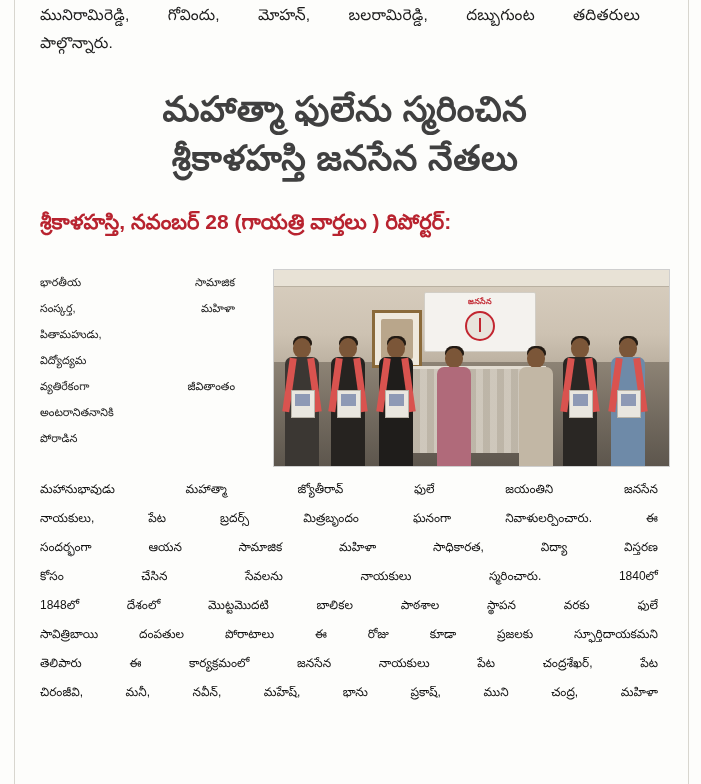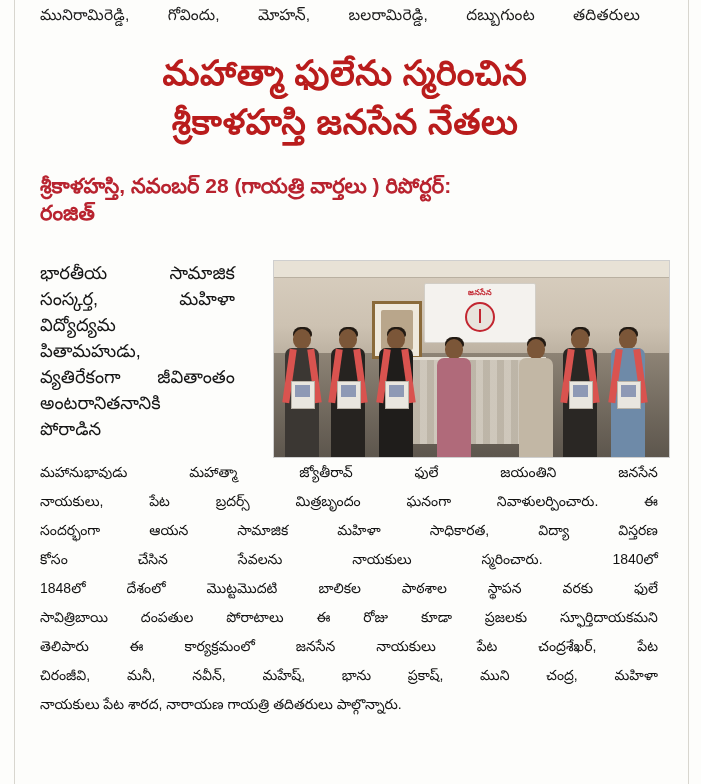"పాల్గొన్నారు." div.tail-line-2 { html: none -> <div>పాల్గొన్నారు.</div> }
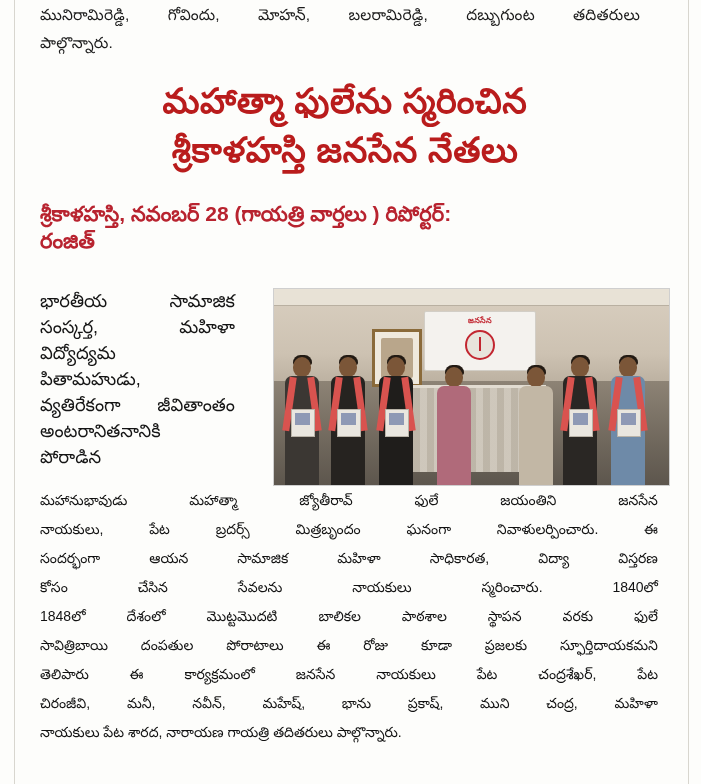"మహాత్మా ఫులేను స్మరించిన" .headline { color: #b91c1c -> #404040; margin-top: 20px -> 28px }
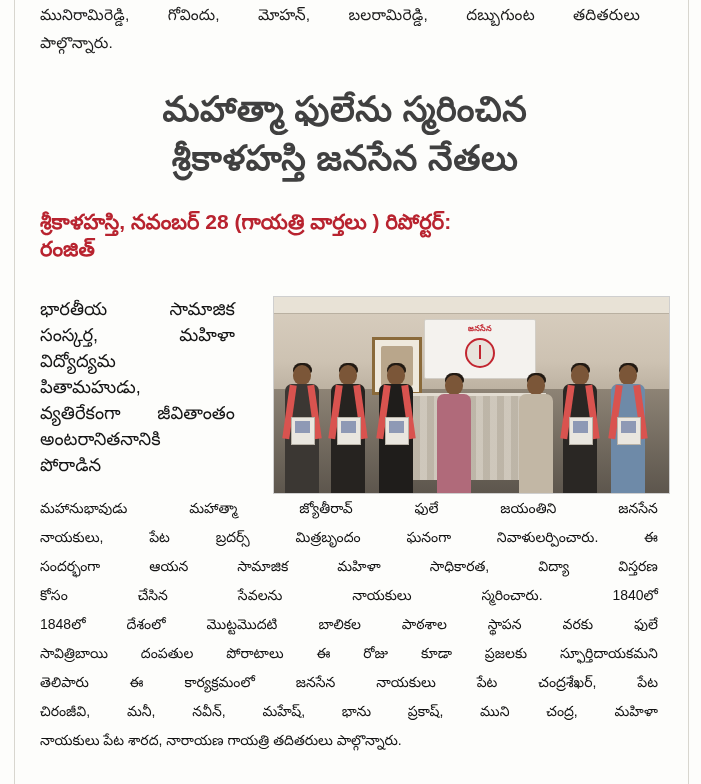"రంజిత్" div { html: <div>రంజిత్</div> -> none }
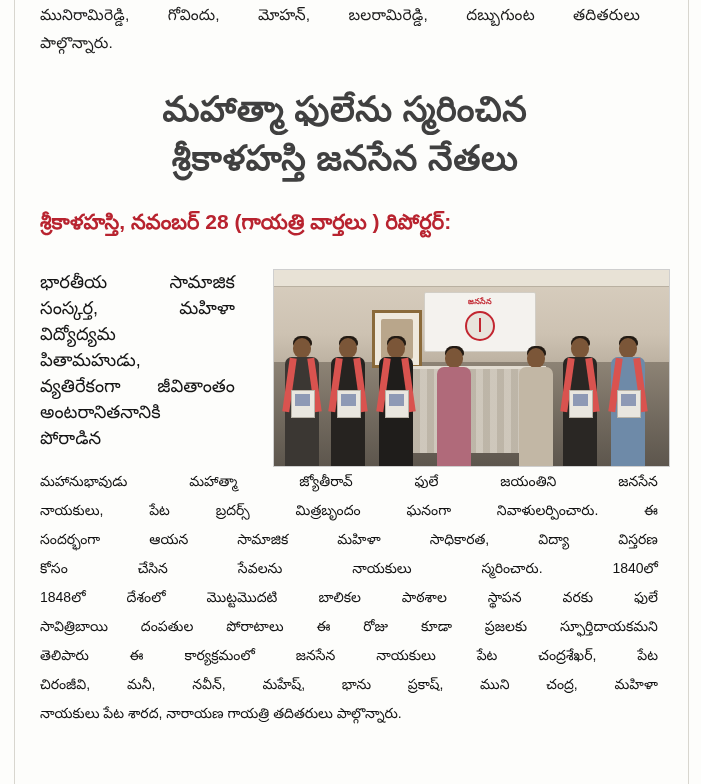"భారతీయ" .lead-col { font-size: 18px -> 11px }
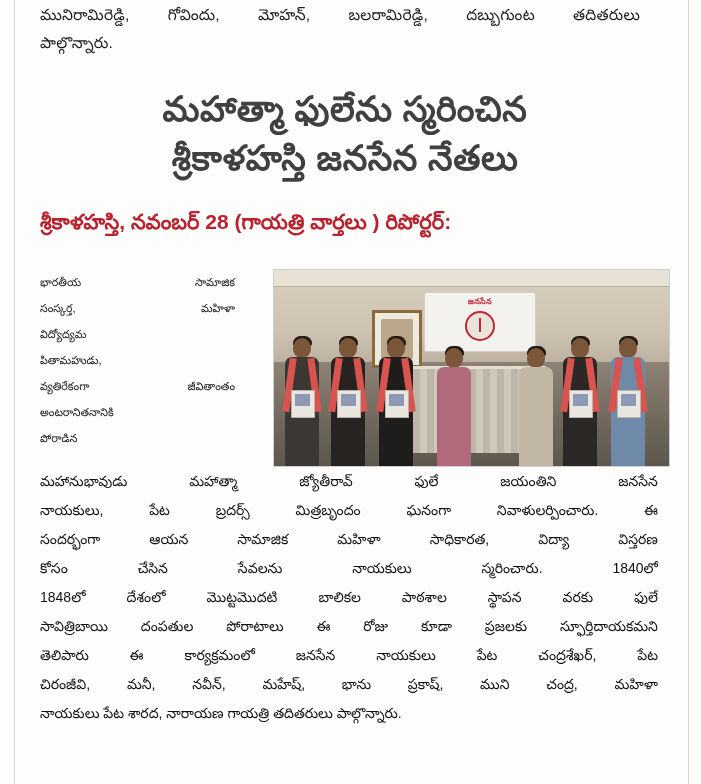"విద్యోద్యమ" div { order: before "పితామహుడు," -> after "పితామహుడు," }
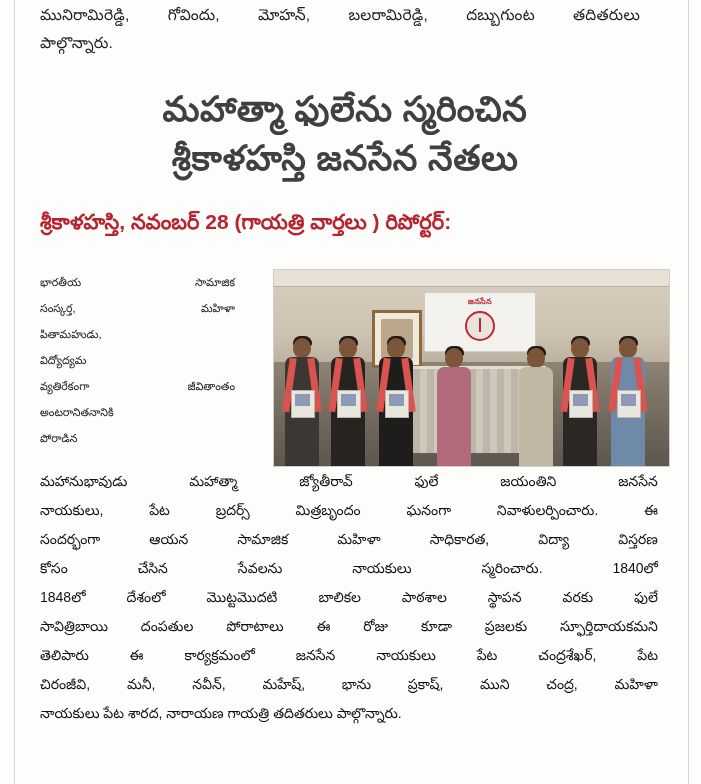"మహానుభావుడు" .body-text { font-size: 14px -> 12px; margin-top: 2px -> 10px }
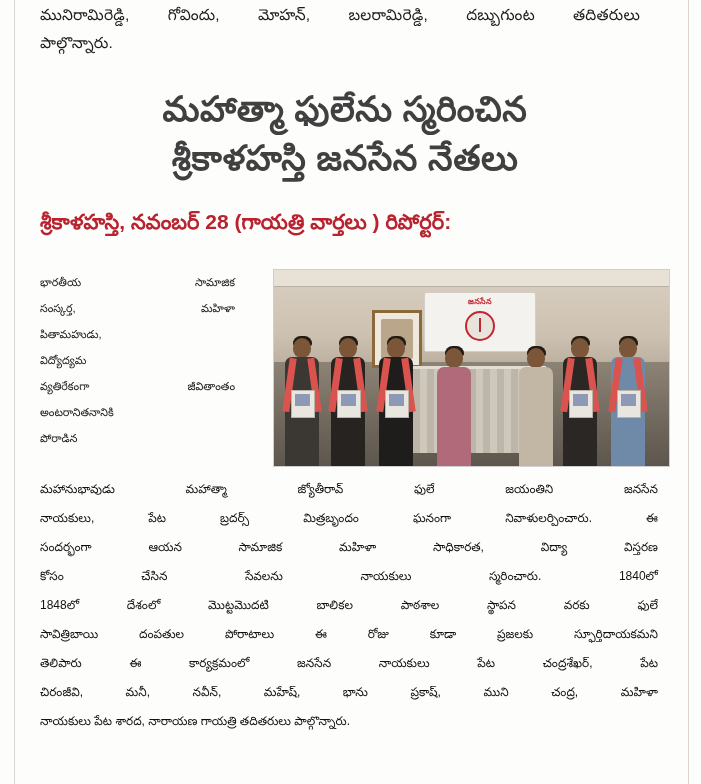"నాయకులు పేట శారద, నారాయణ గాయత్రి" span.lastline { html: <span>నాయకులు పేట శారద, నారాయణ గాయత్రి తదితరులు పాల్గొన్నారు.</span> -> none }
